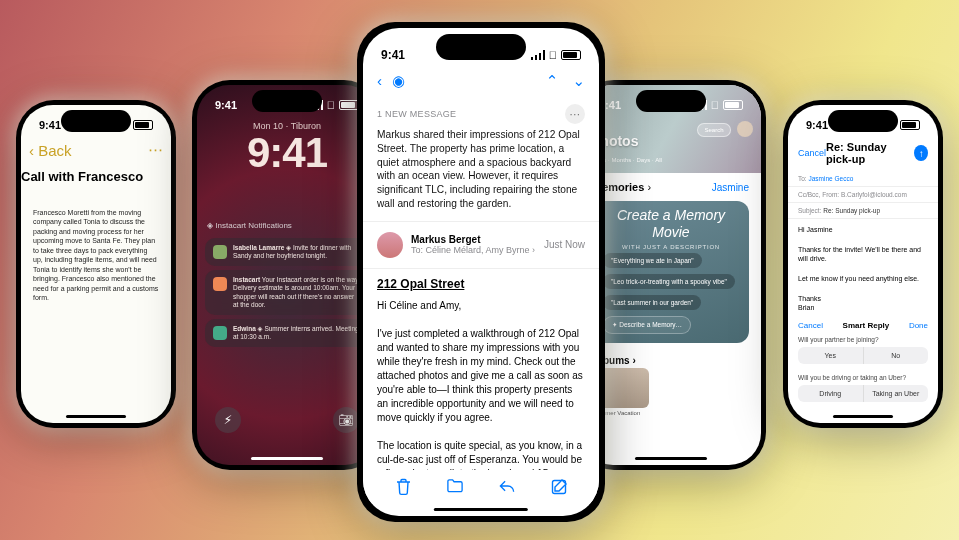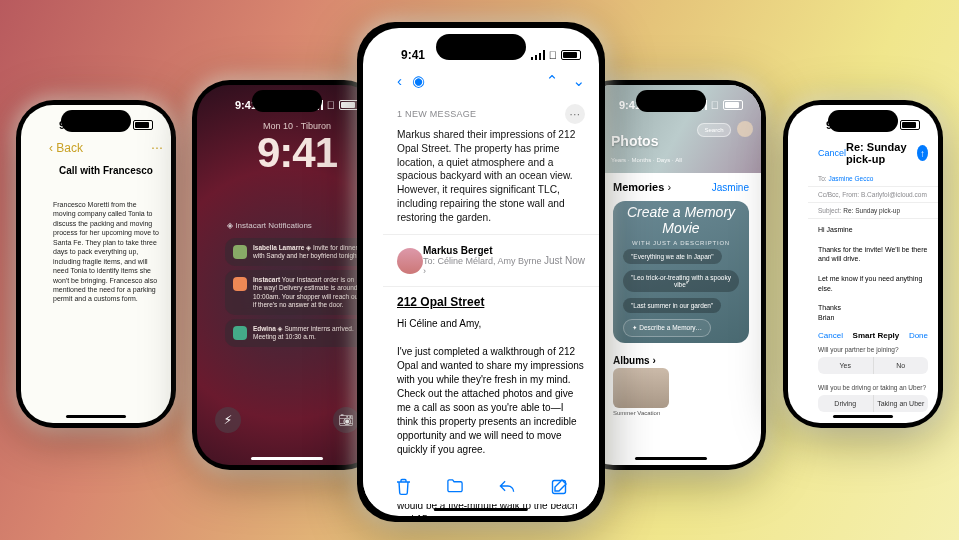"9:41" .screen { padding-left: 20px -> none }
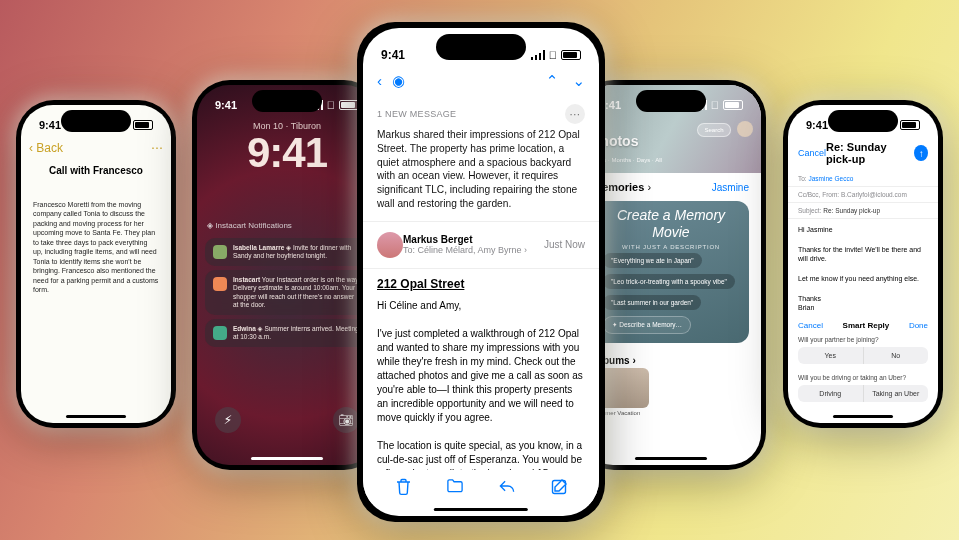"‹ Back" .p1 .bar { align-items: flex-start -> flex-end; font-size: 12px -> 15px }
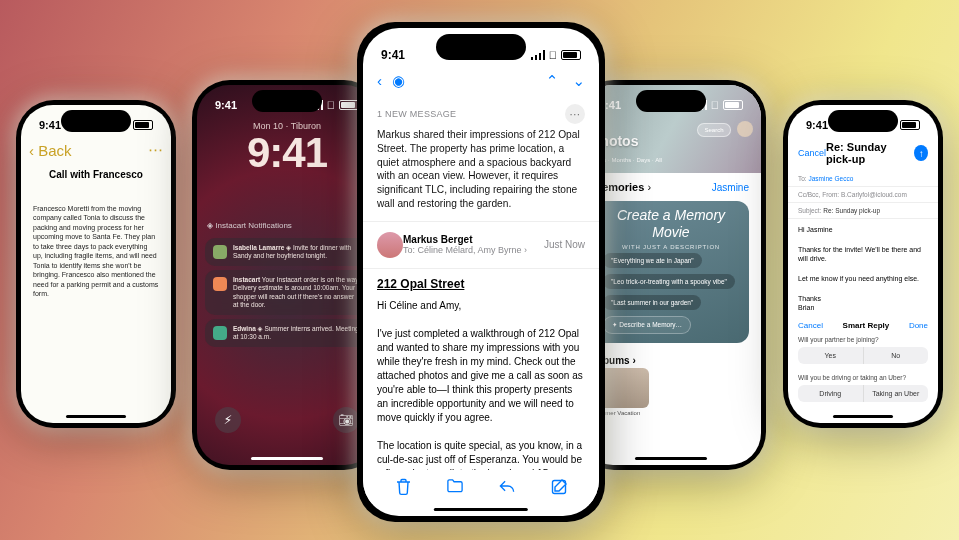"Call with Francesco" .p1 h4 { font-size: 10px -> 13px; text-align: center -> left }
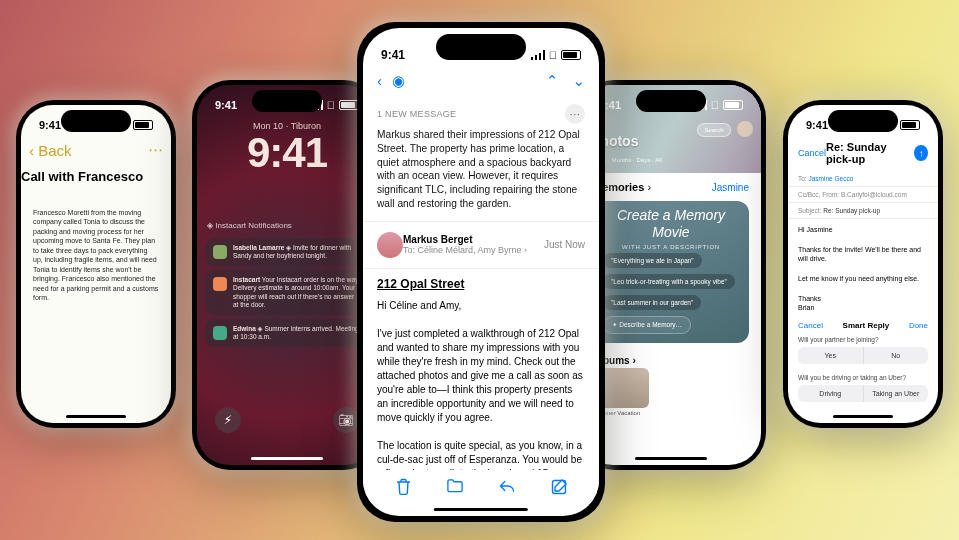"Markus Berget" .center .from { gap: none -> 8px }
